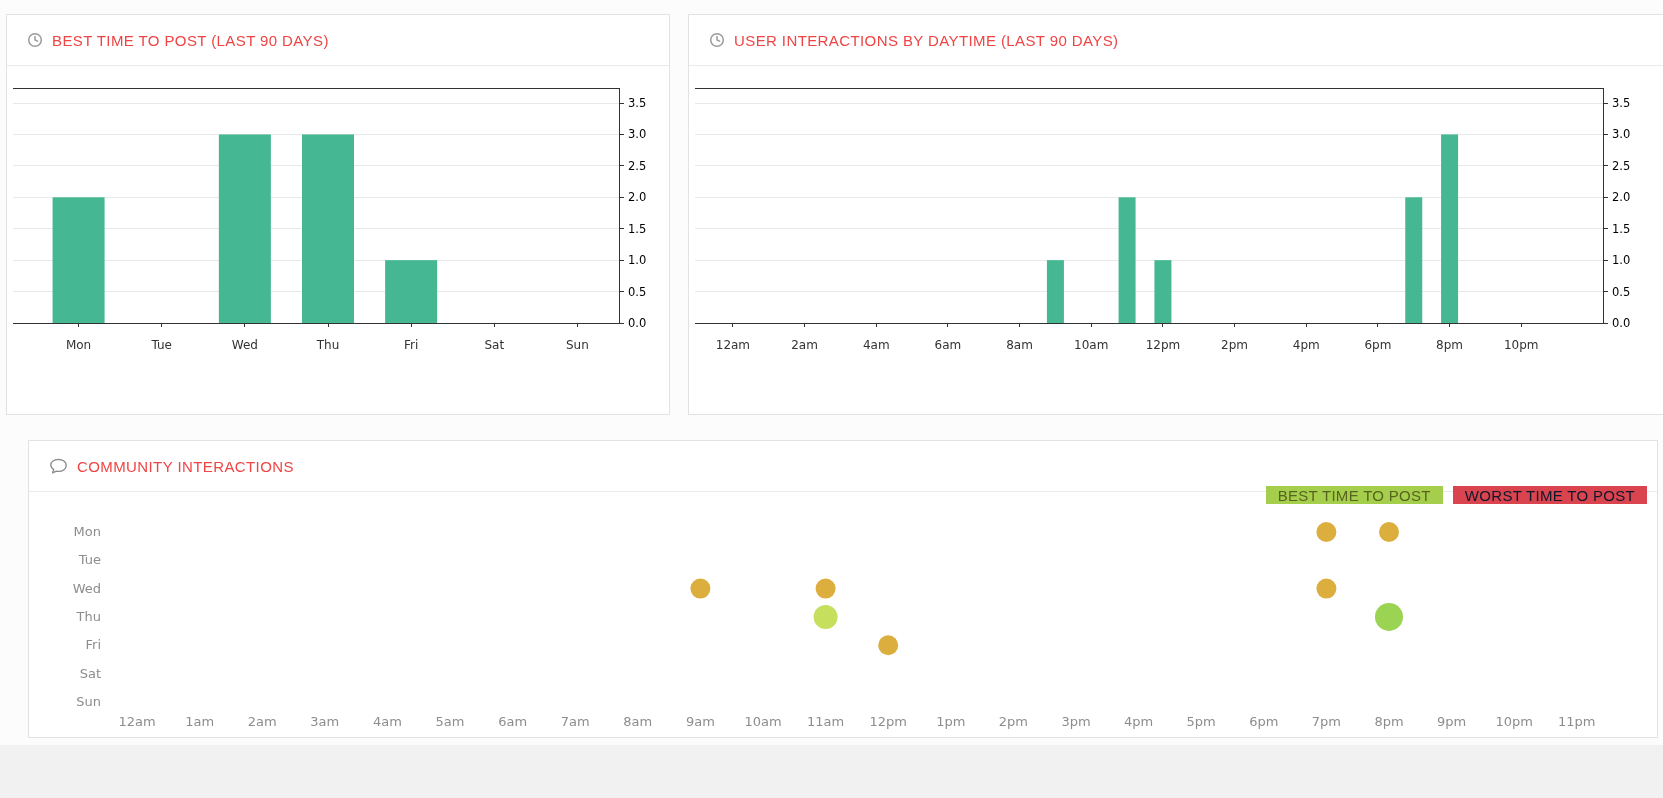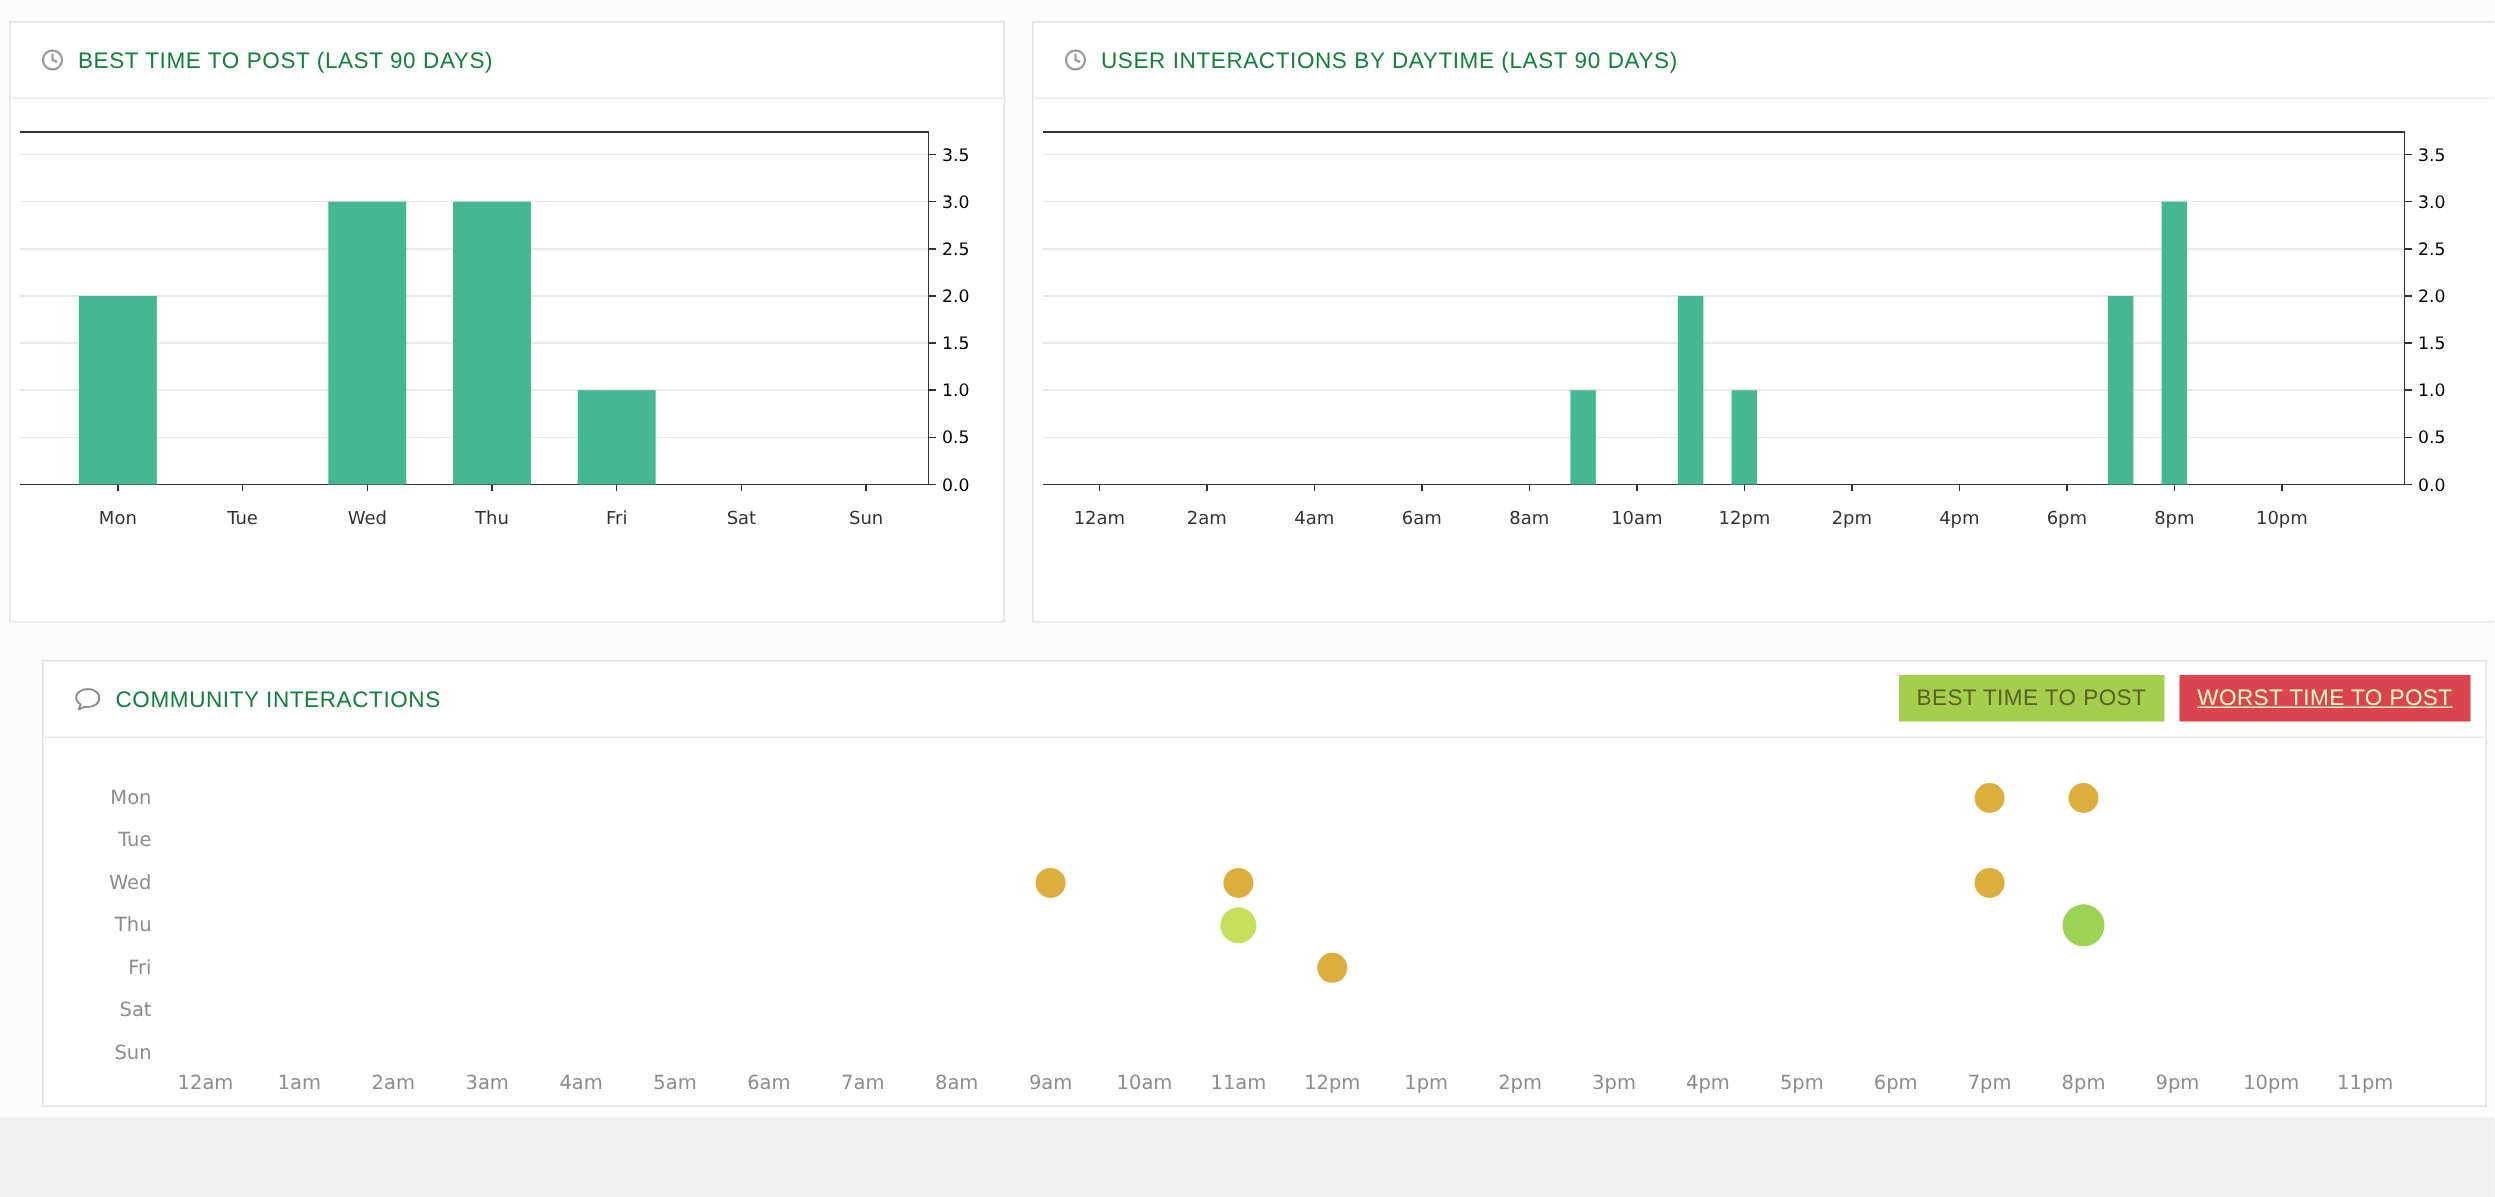"BEST TIME TO POST (LAST" .panel-title { color: #15803d -> #ef4444 }
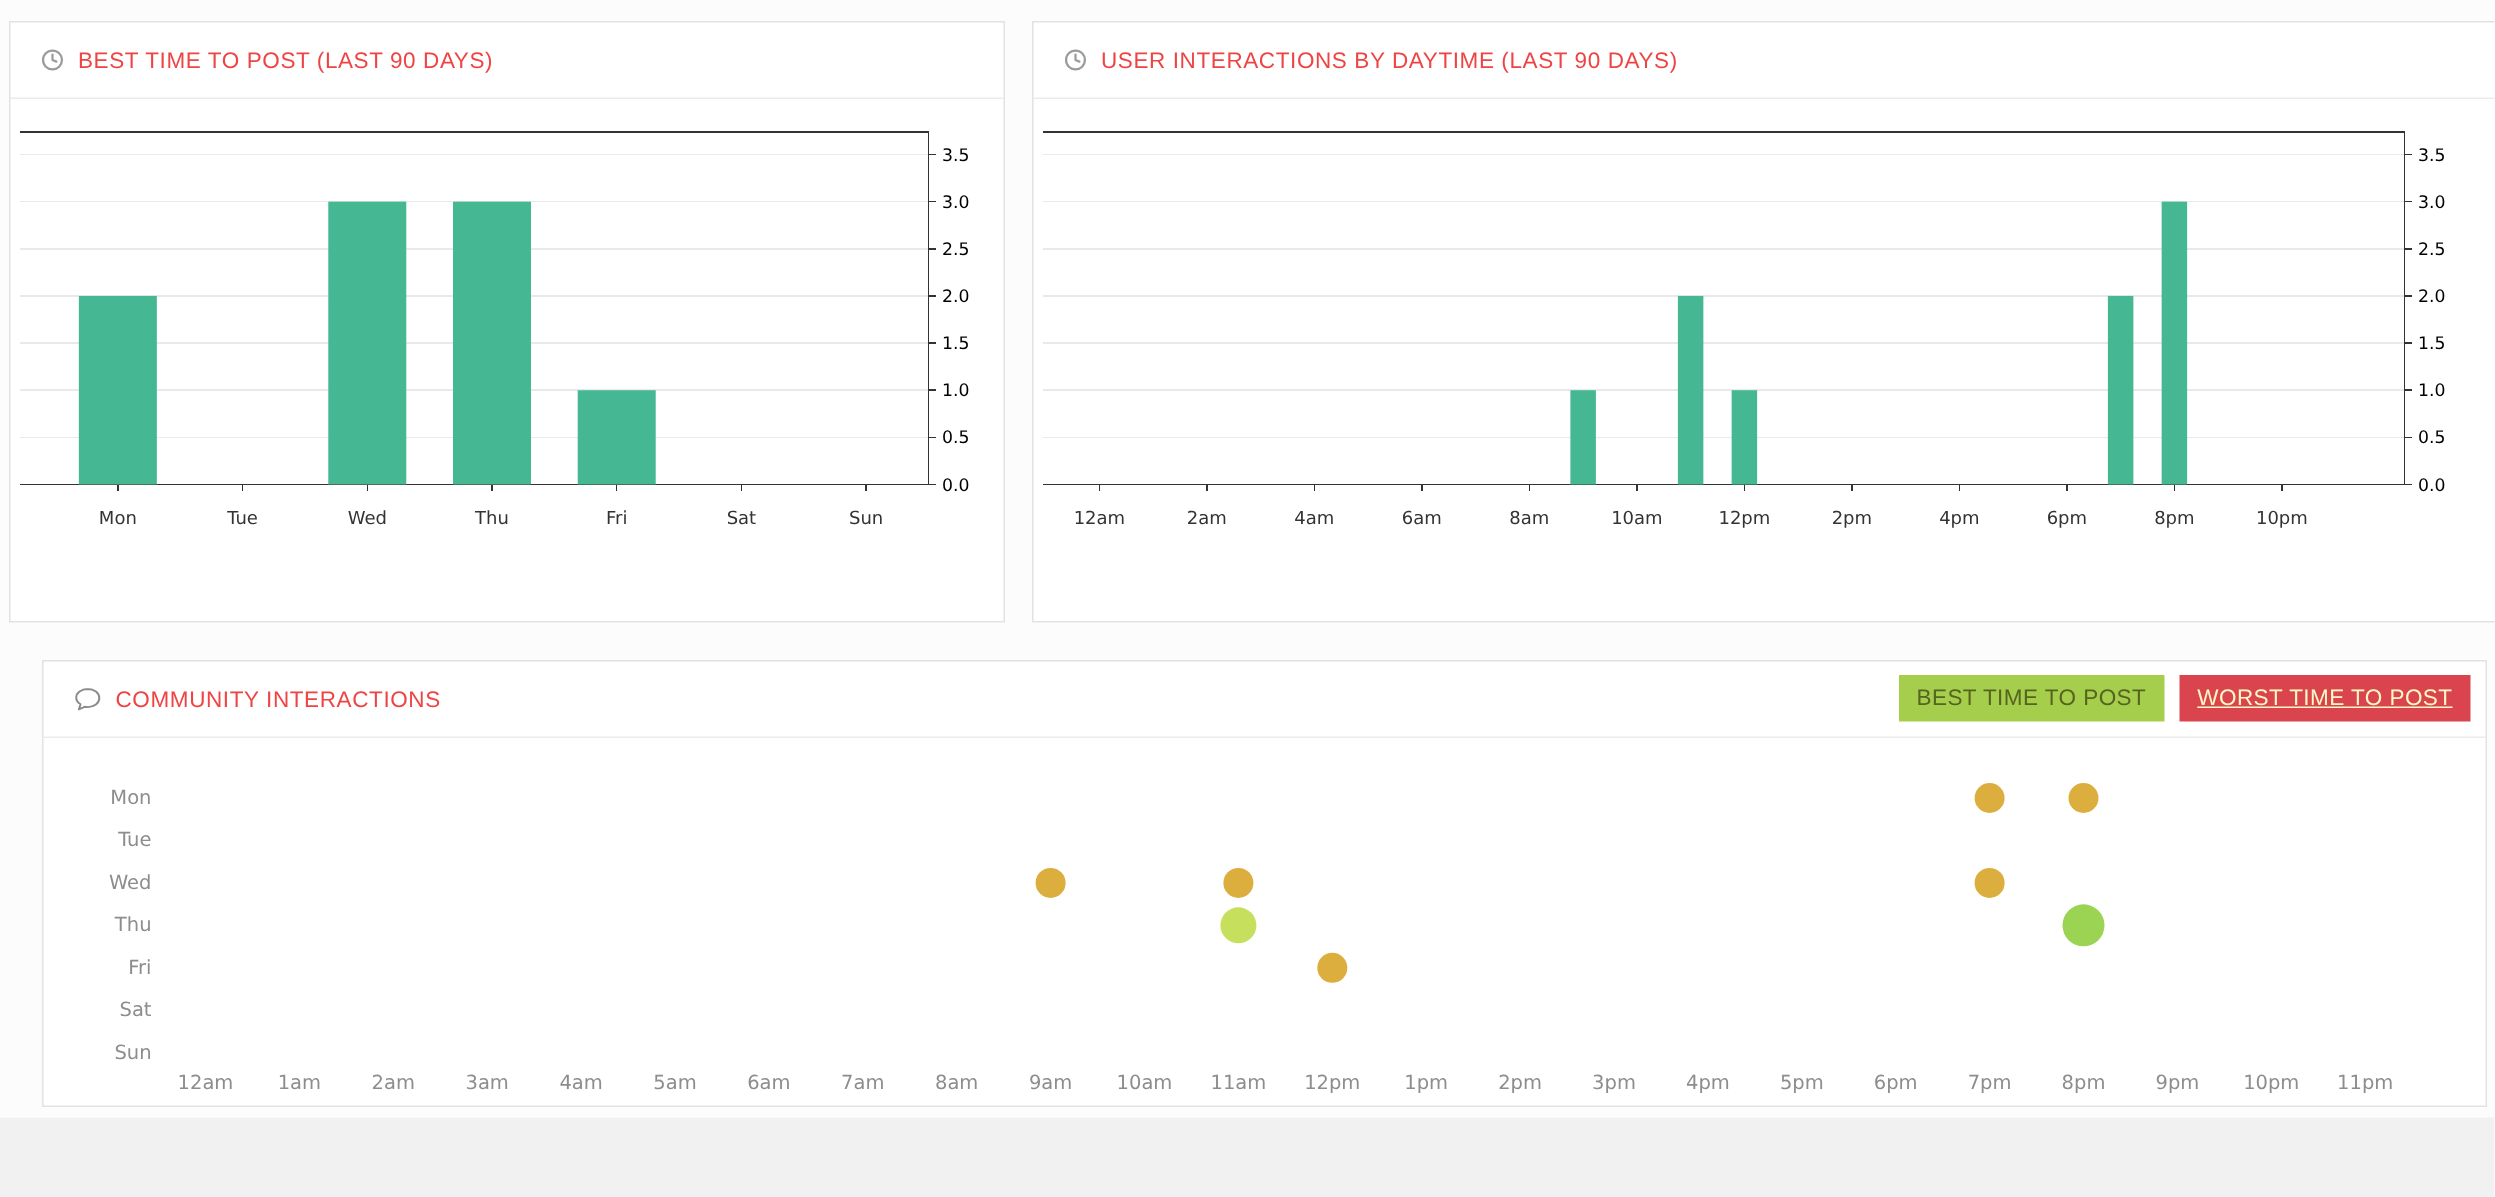"BEST TIME TO POST" .badge { height: 31px -> 18px; margin-top: none -> 36px }
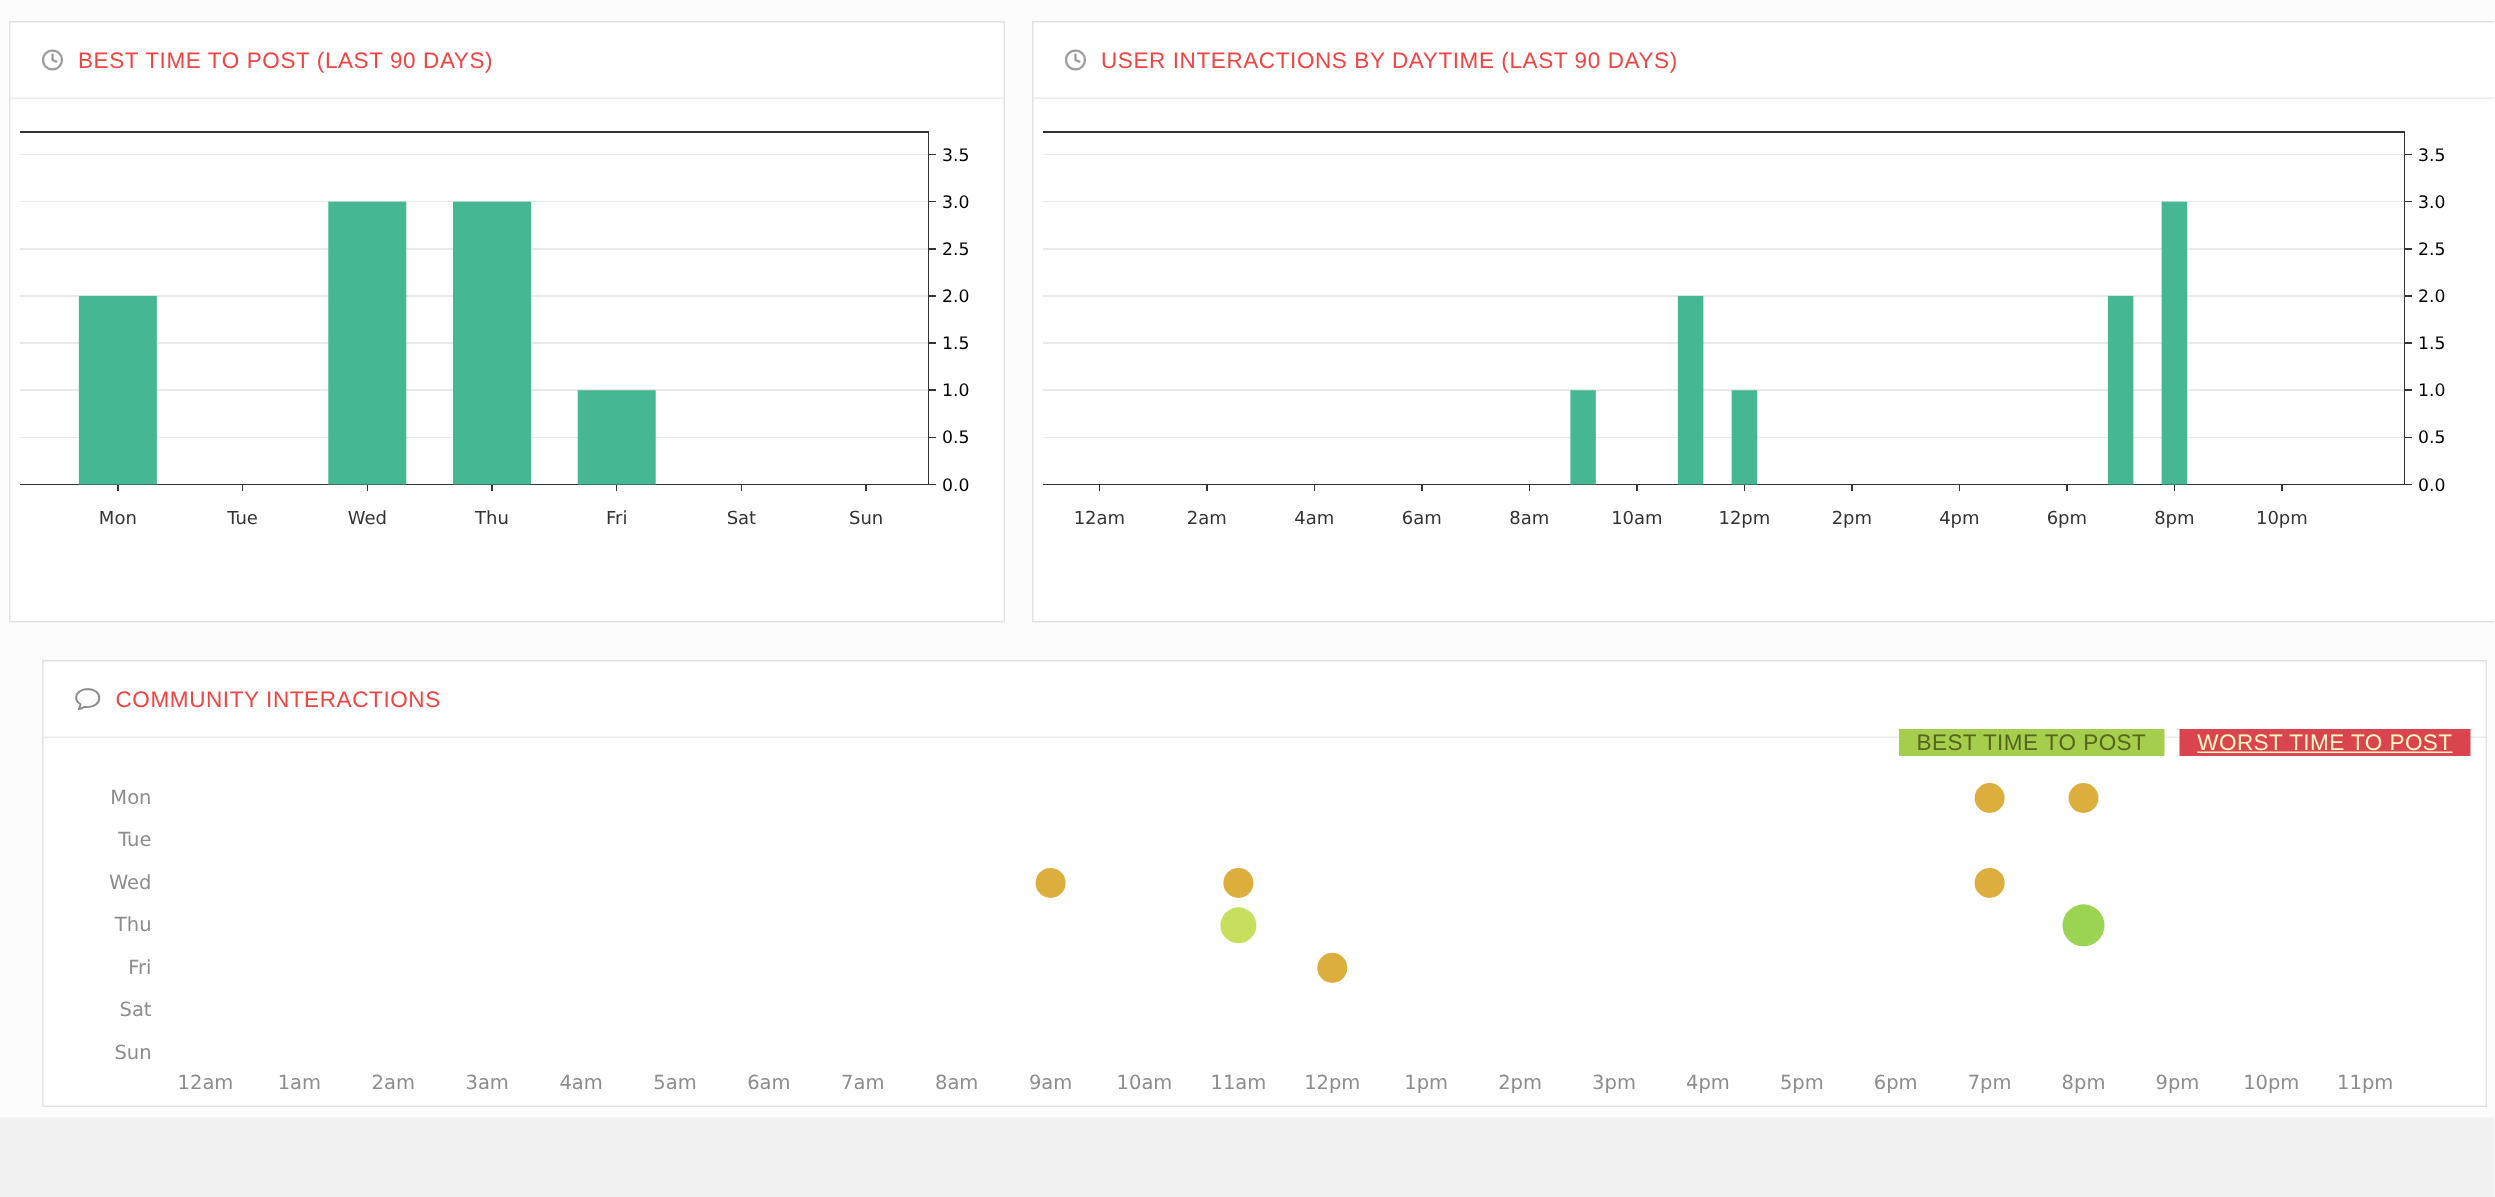"WORST TIME TO POST" span.badge { color: #fef9c3 -> #0f172a; text-decoration: underline -> none }
